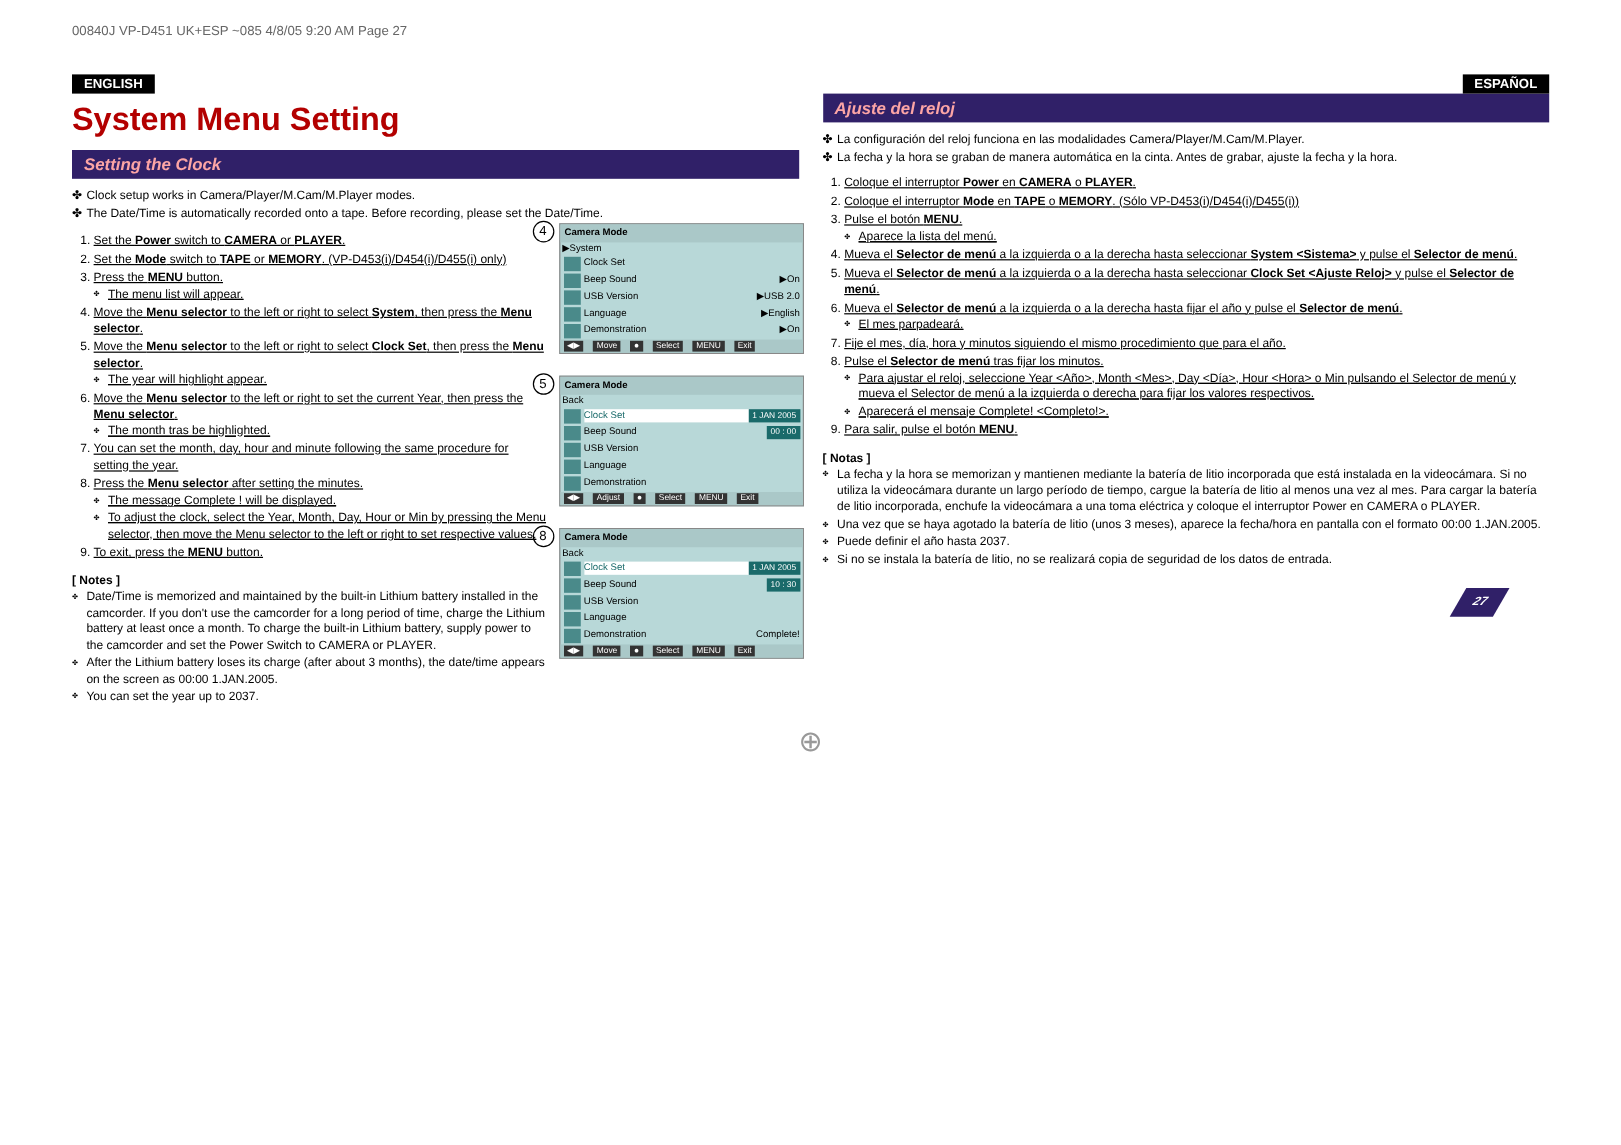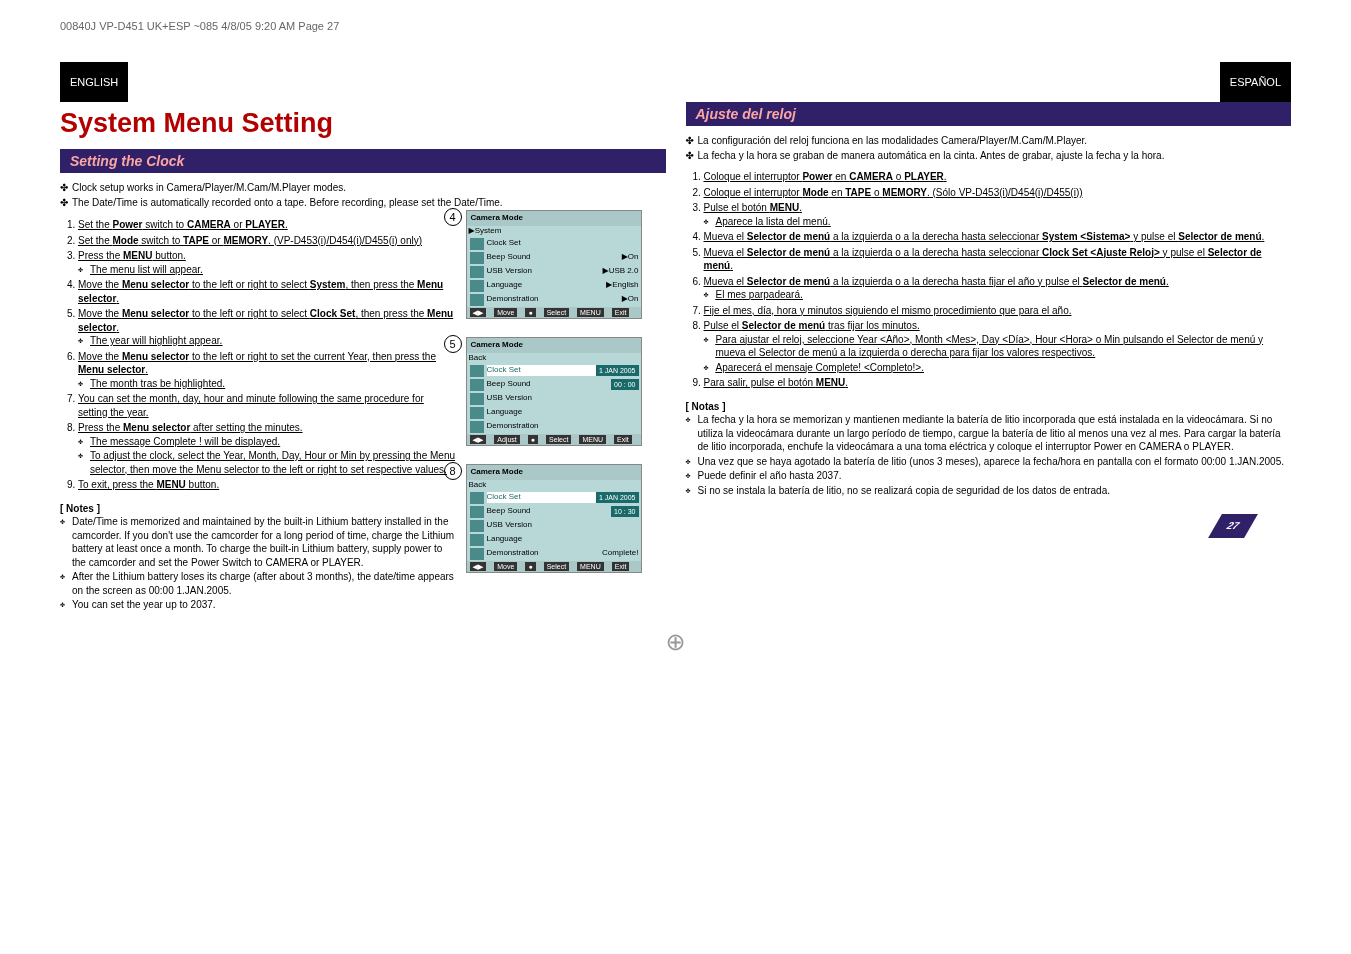"ENGLISH" .lang-badge { font-weight: normal -> bold; padding: 14px 10px -> 2px 10px }
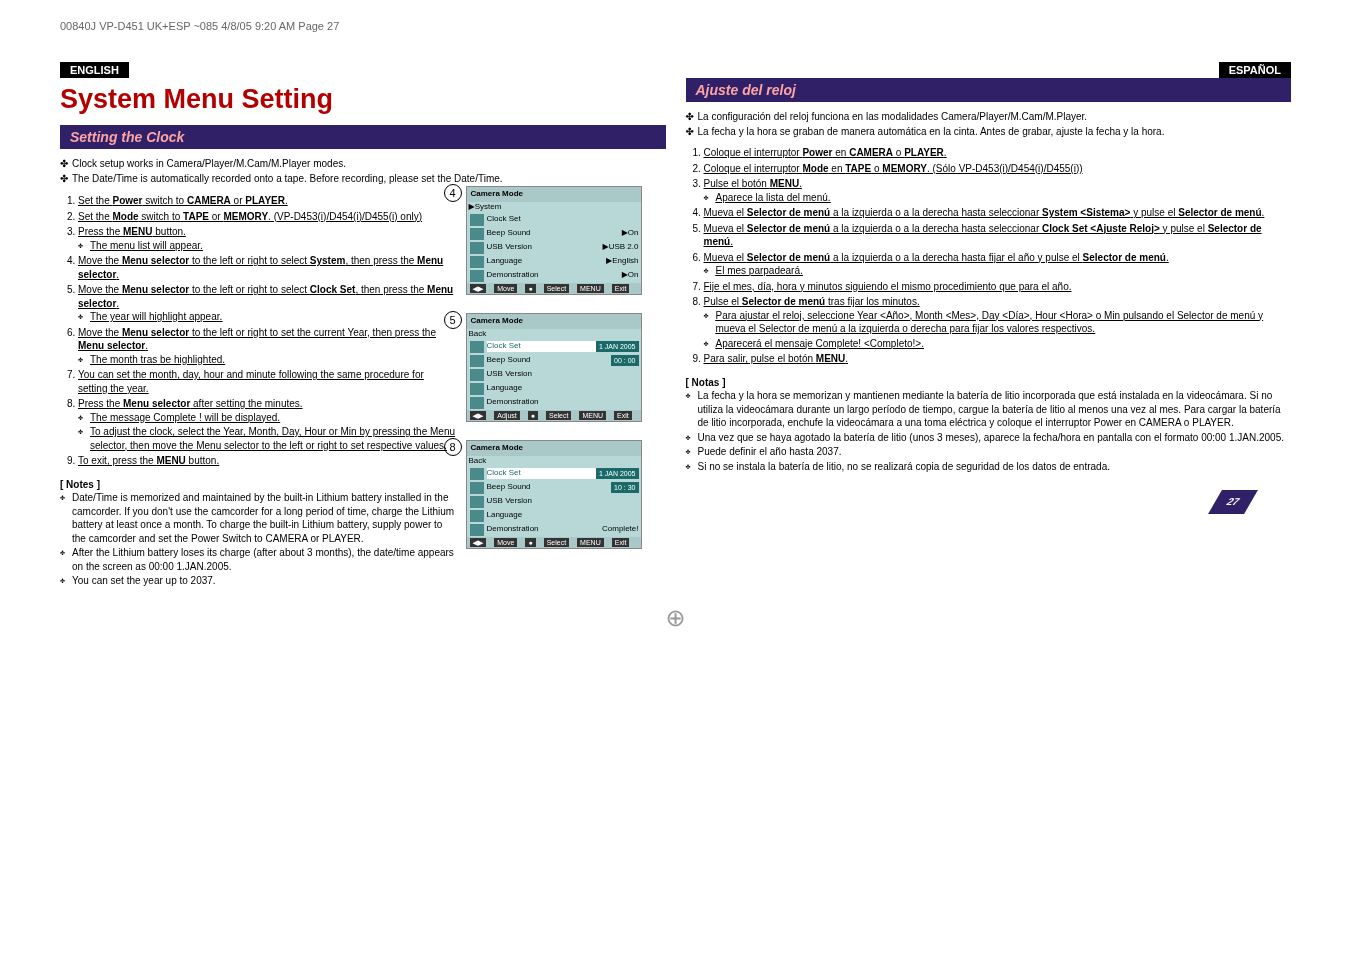"Camera Mode" .lcd { width: 176px -> 204px }
